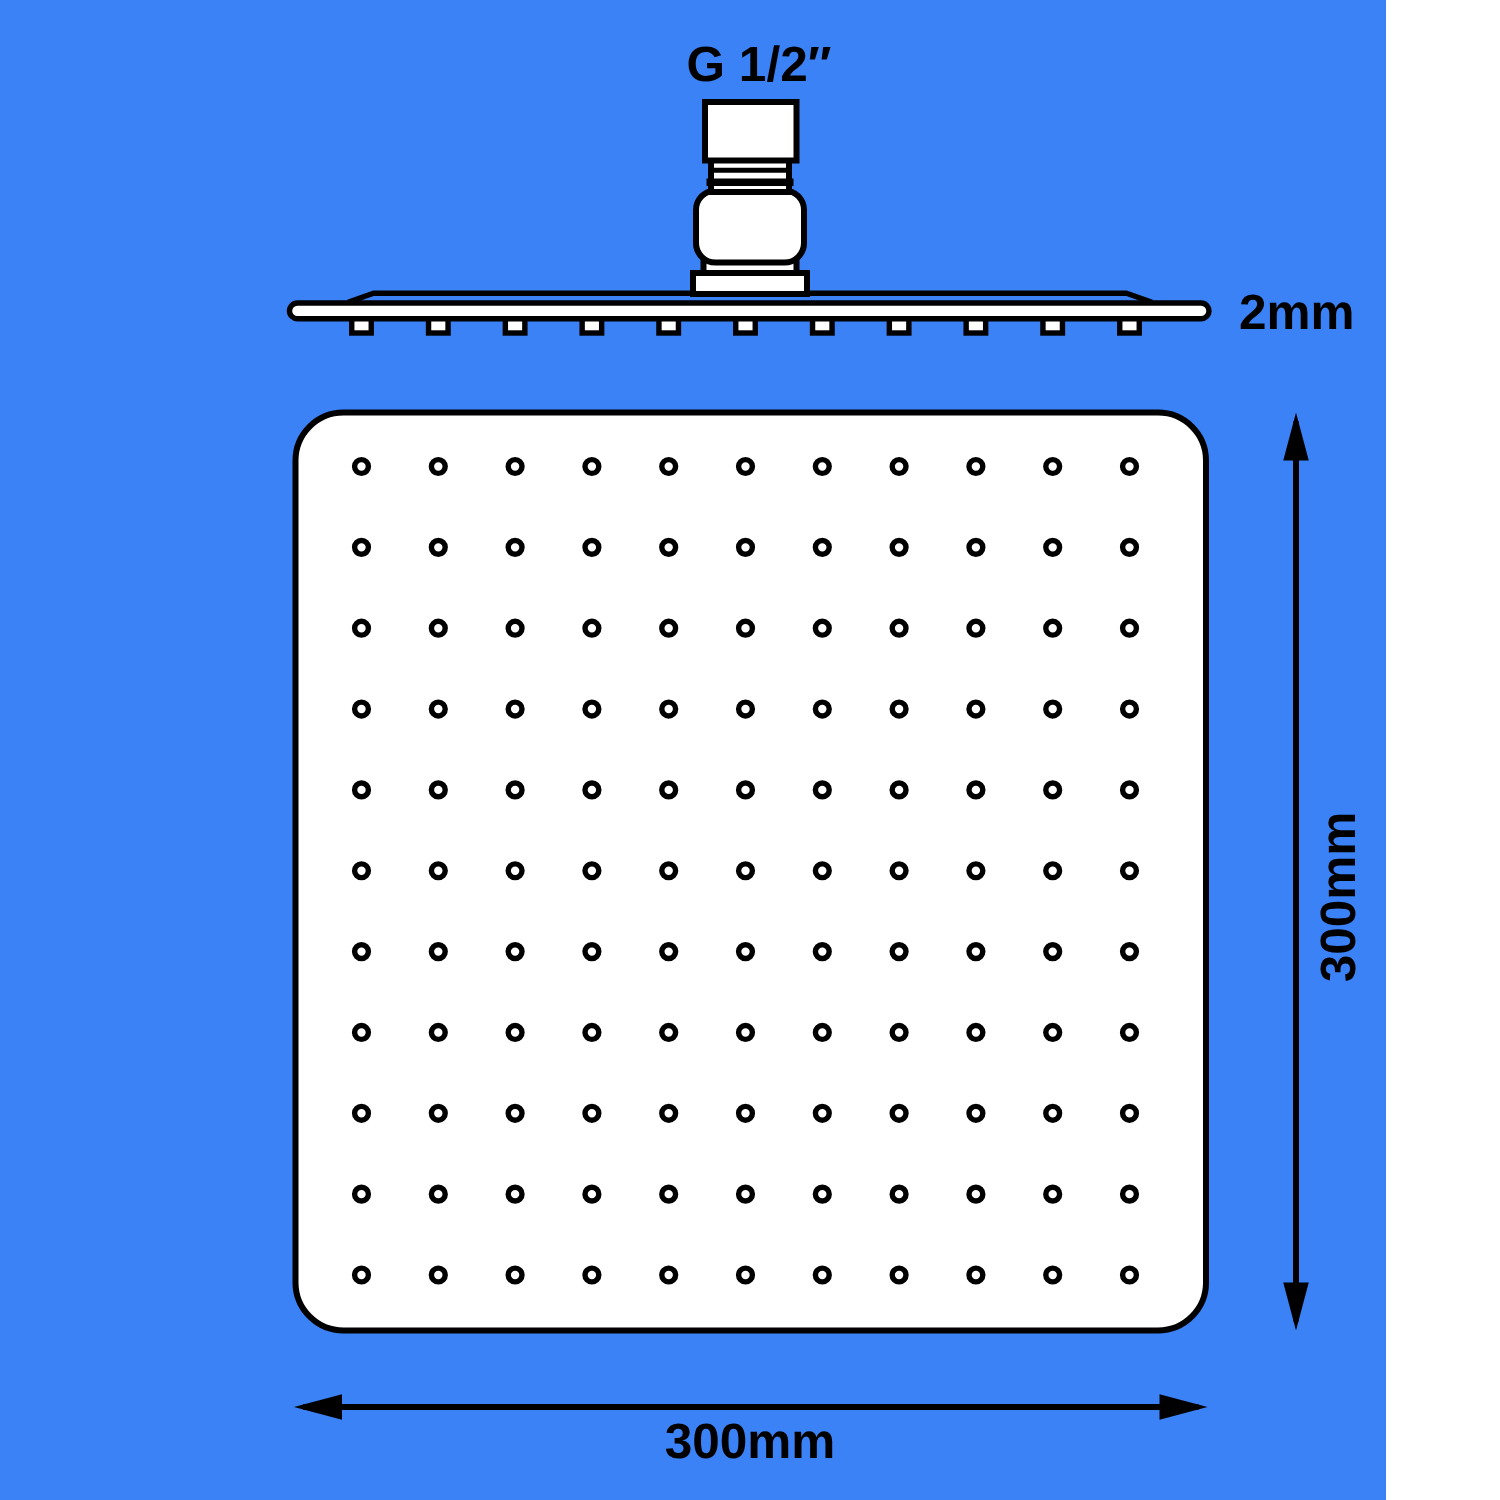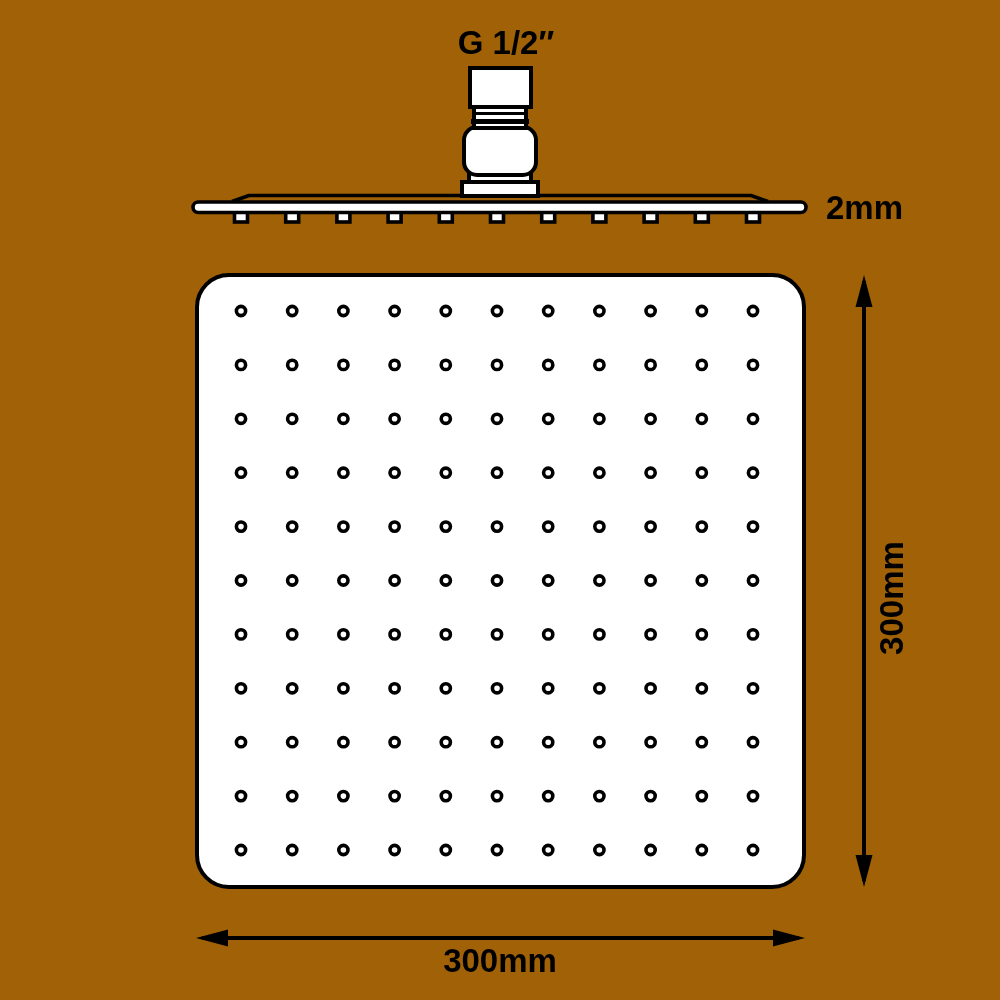"G 1/2″" .canvas { background: #a16207 -> #3b82f6; width: 1000px -> 924px }
